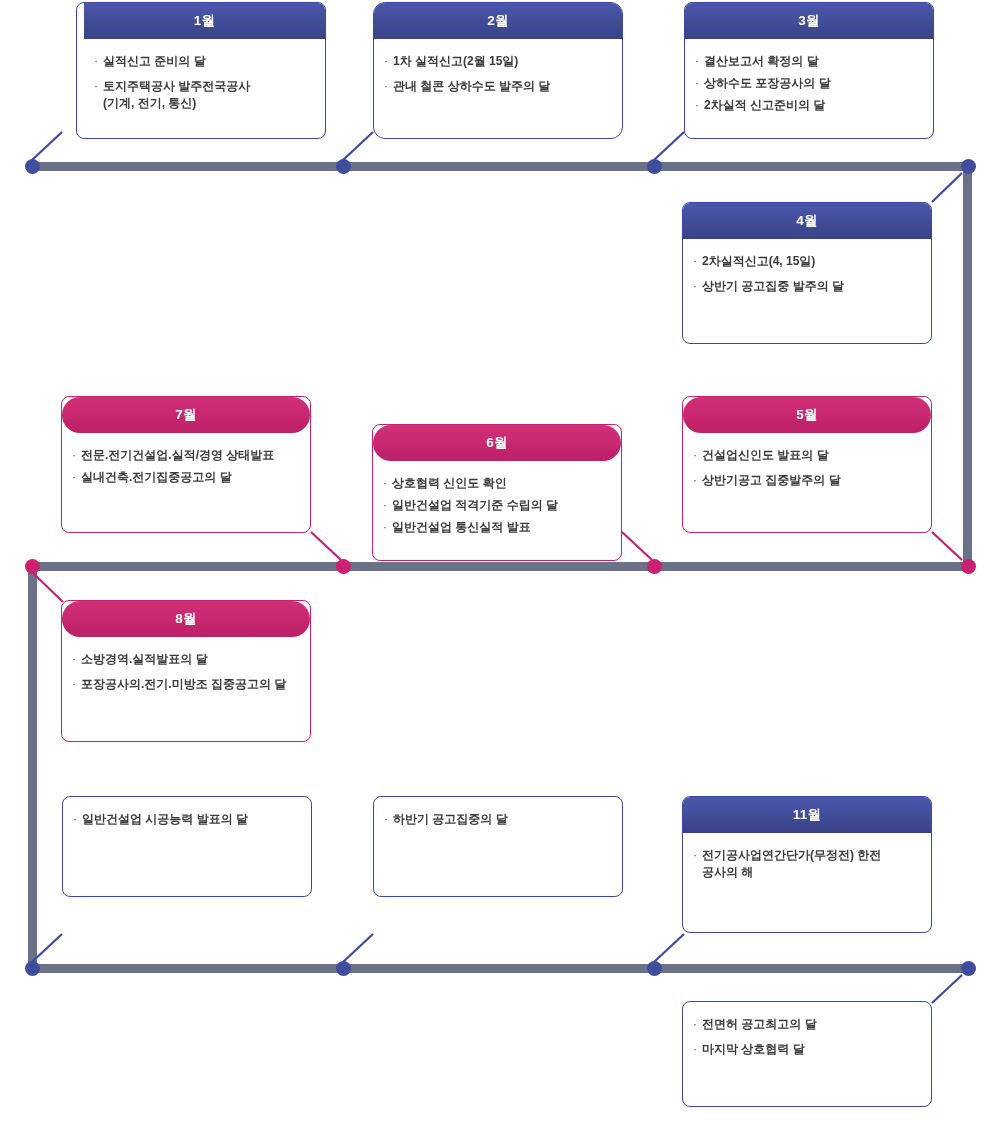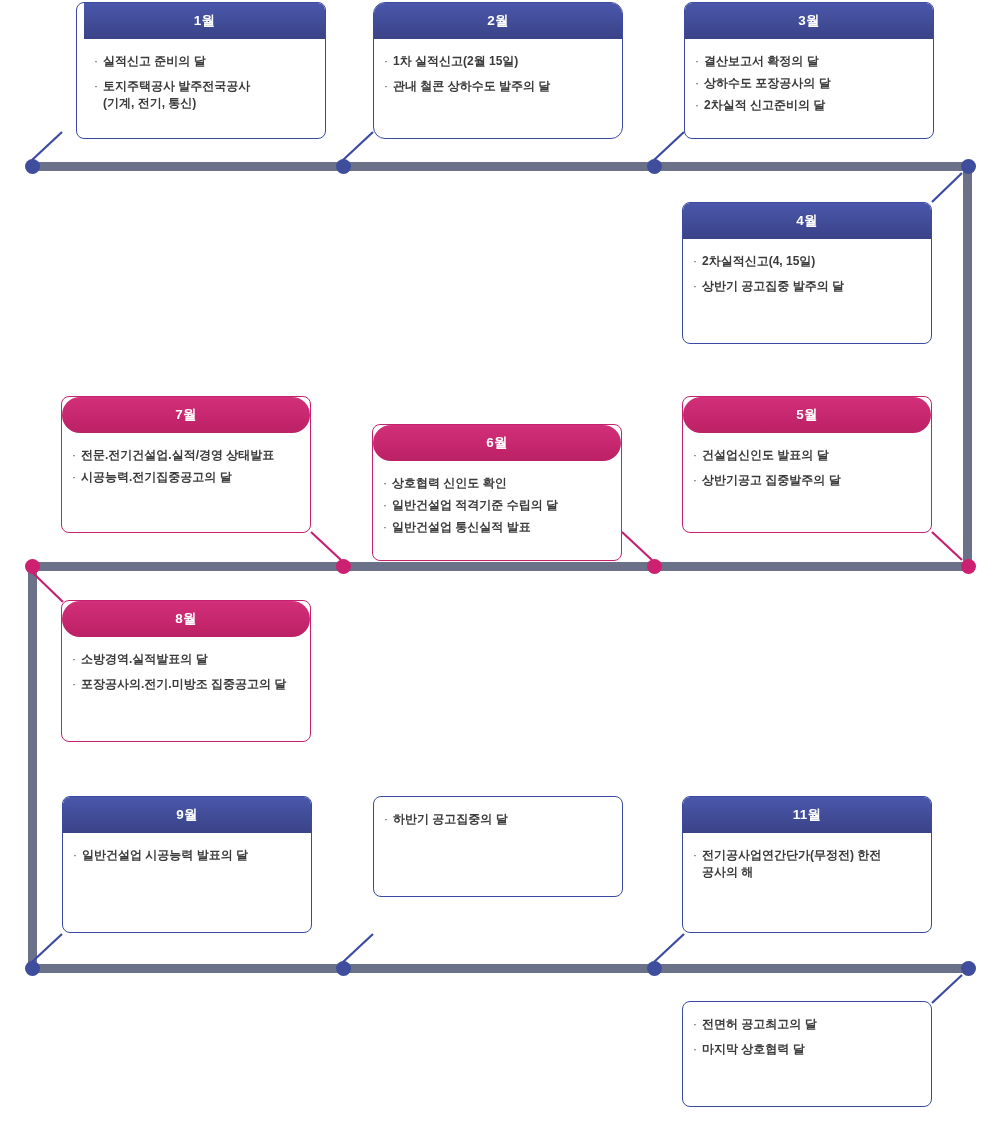"시공능력.전기집중공고의 달" span.txt { text: 시공능력.전기집중공고의 -> 실내건축.전기집중공고의 }
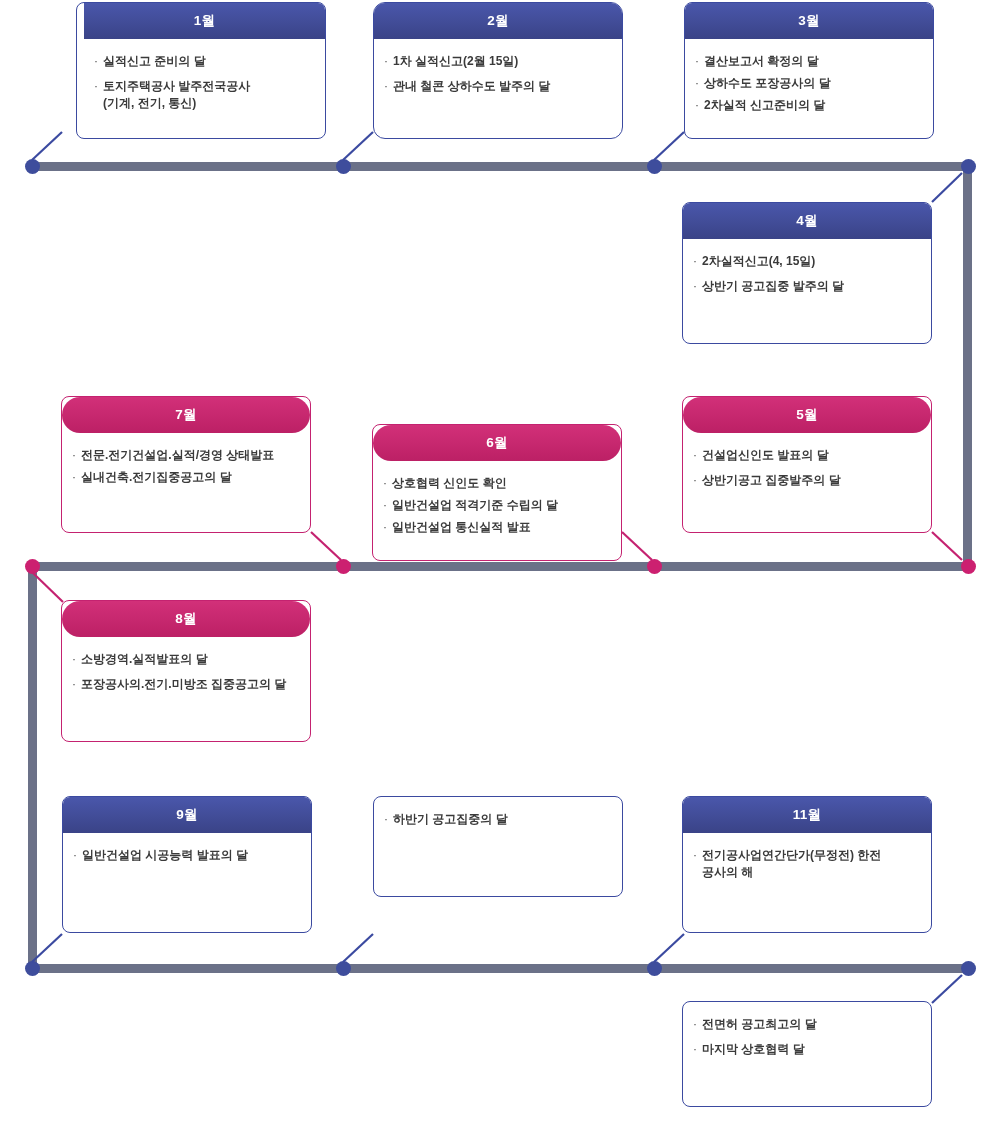"9월" div.card-head { html: <div>9월</div> -> none }
